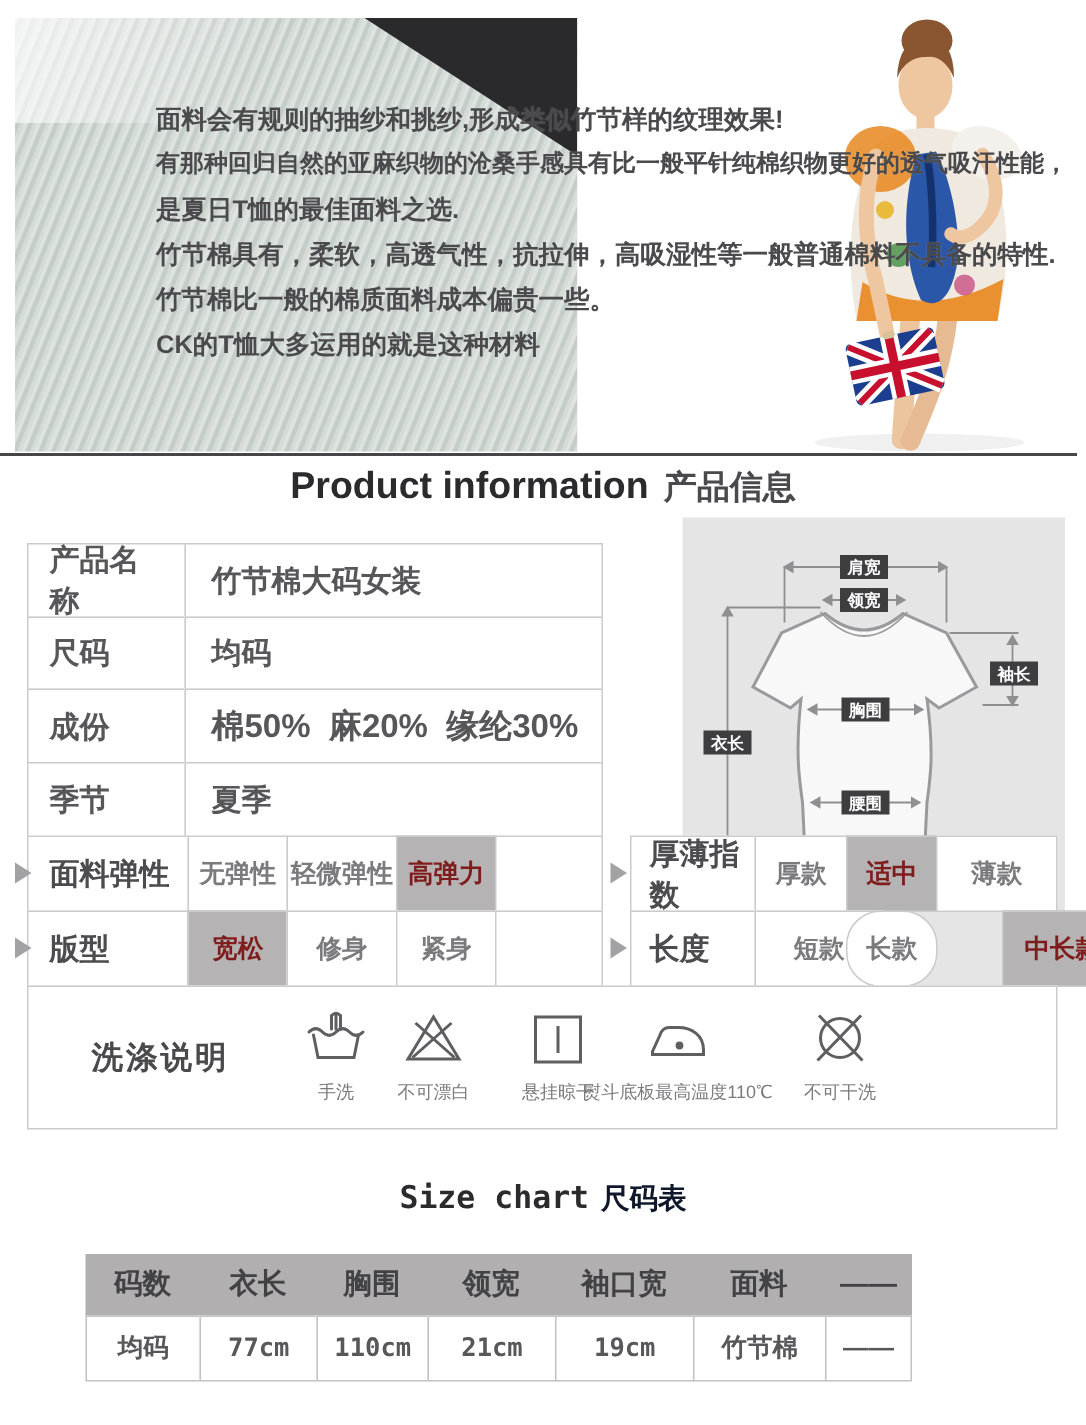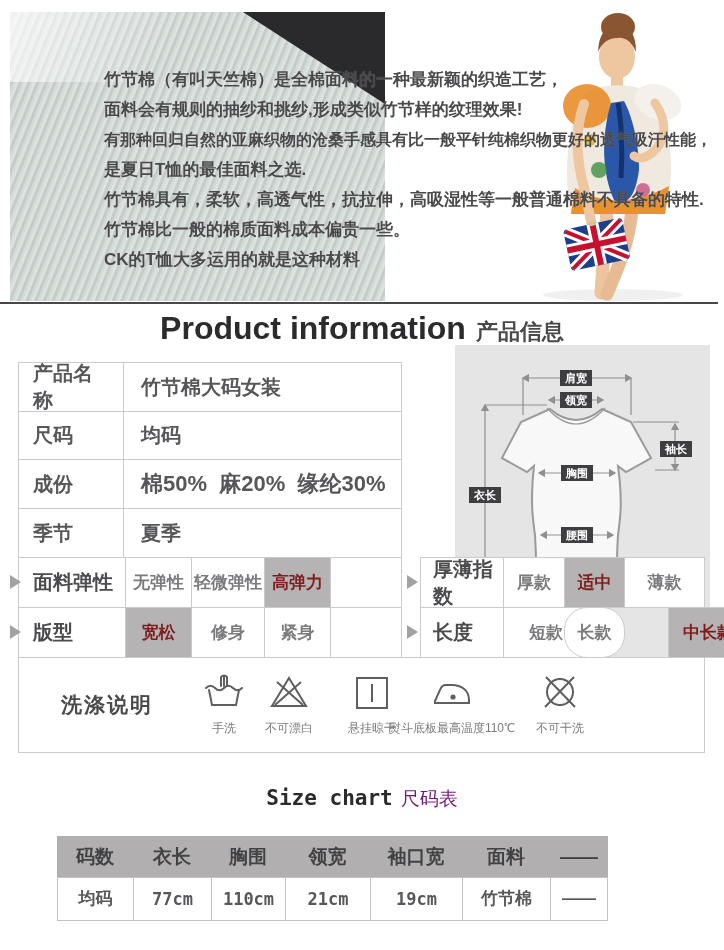"竹节棉（有叫天竺棉）是全棉面料的一种最新颖的织造工艺，" div.bline { html: <div>竹节棉（有叫天竺棉）是全棉面料的一种最新颖的织造工艺，</div> -> none }
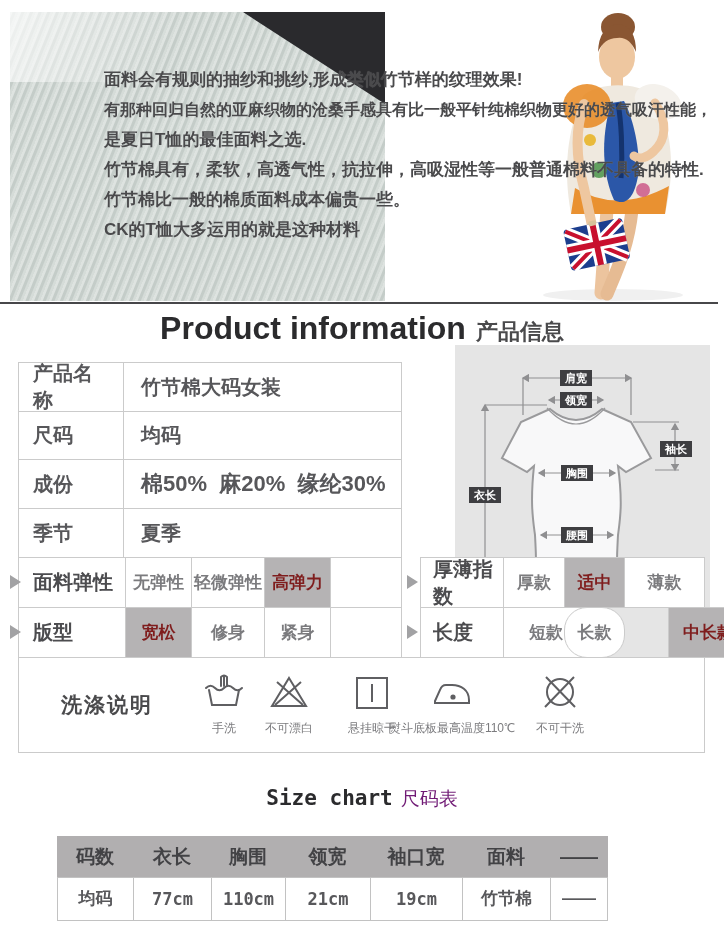"Product information" .h1 .en { font-size: 32px -> 25px }
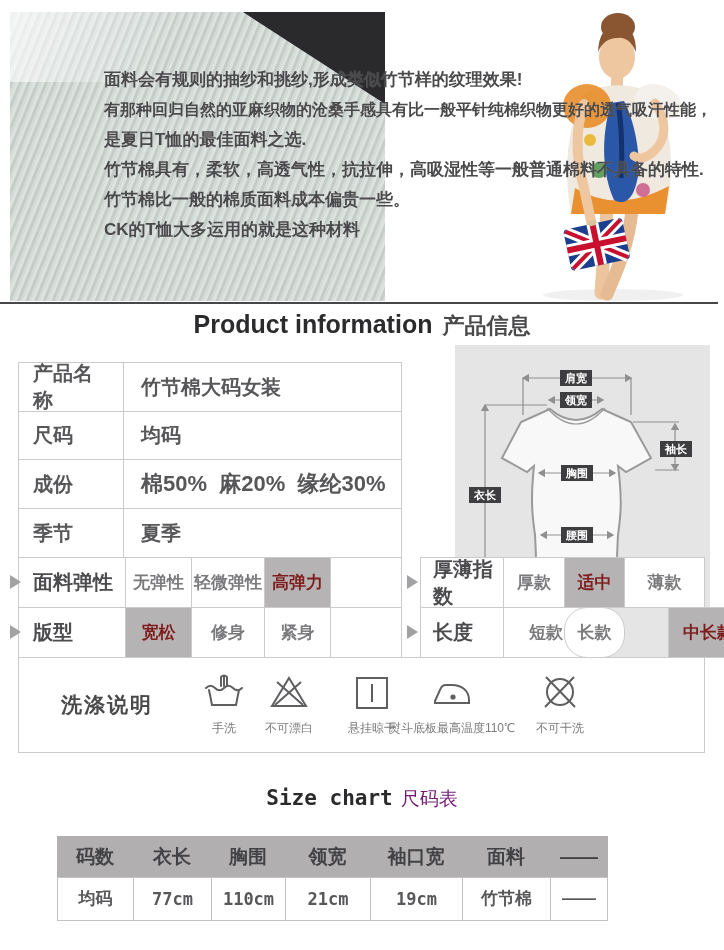"尺码表" .h2 .zh { color: #701a75 -> #0f172a; font-weight: normal -> bold }
